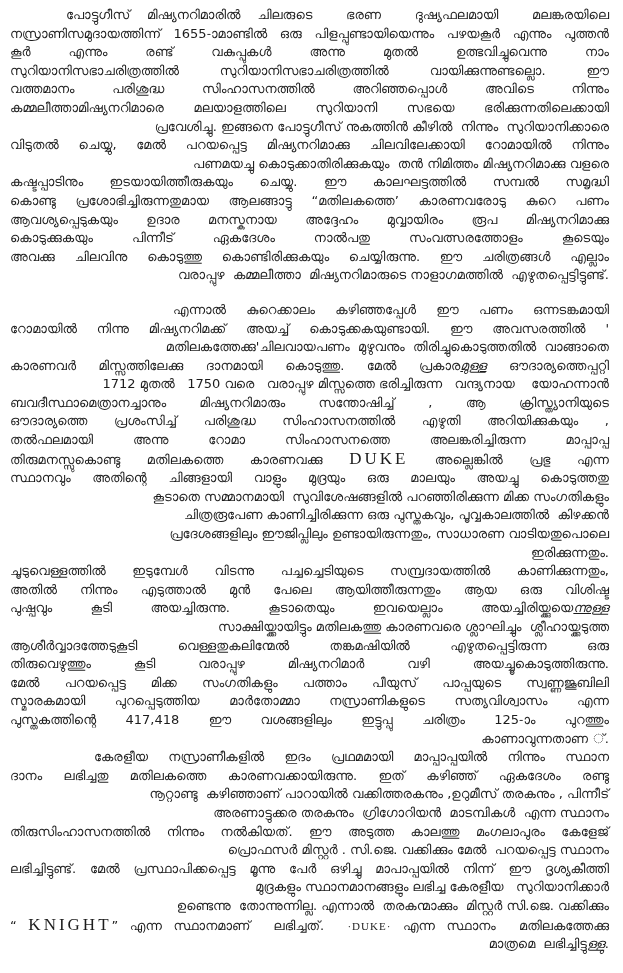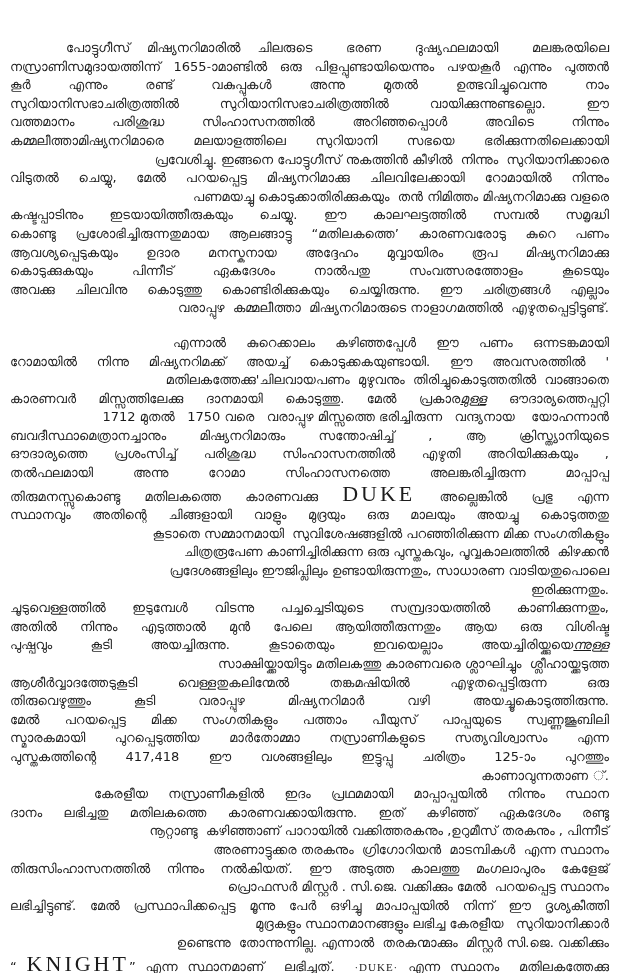"പോട്ടുഗീസ് മിഷ്യനറിമാരിൽ ചിലരുടെ ഭരണ" div.line { margin-top: 33px -> none }
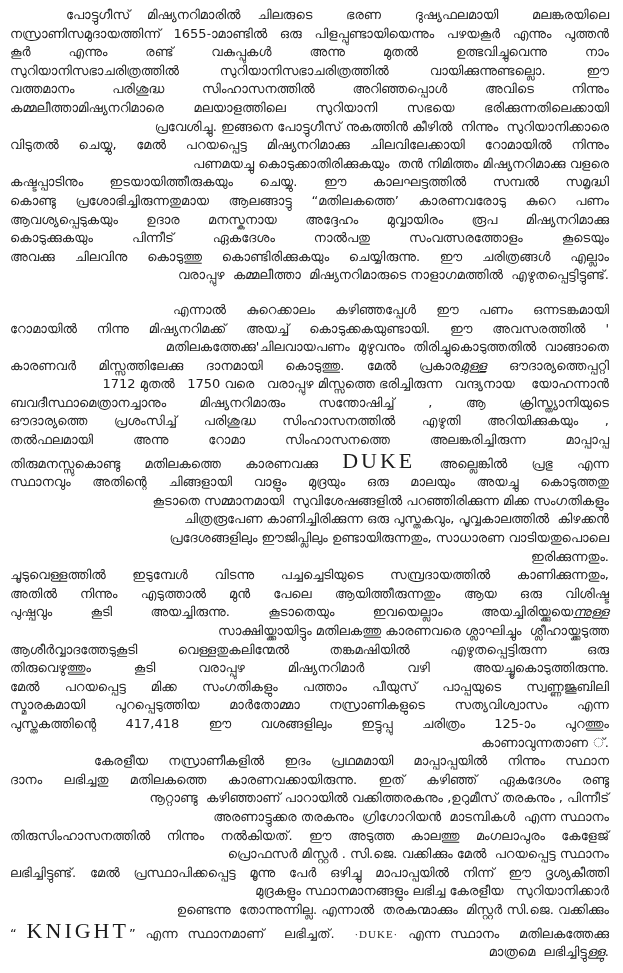"DUKE" .latin-large { font-size: 22px -> 17px }
